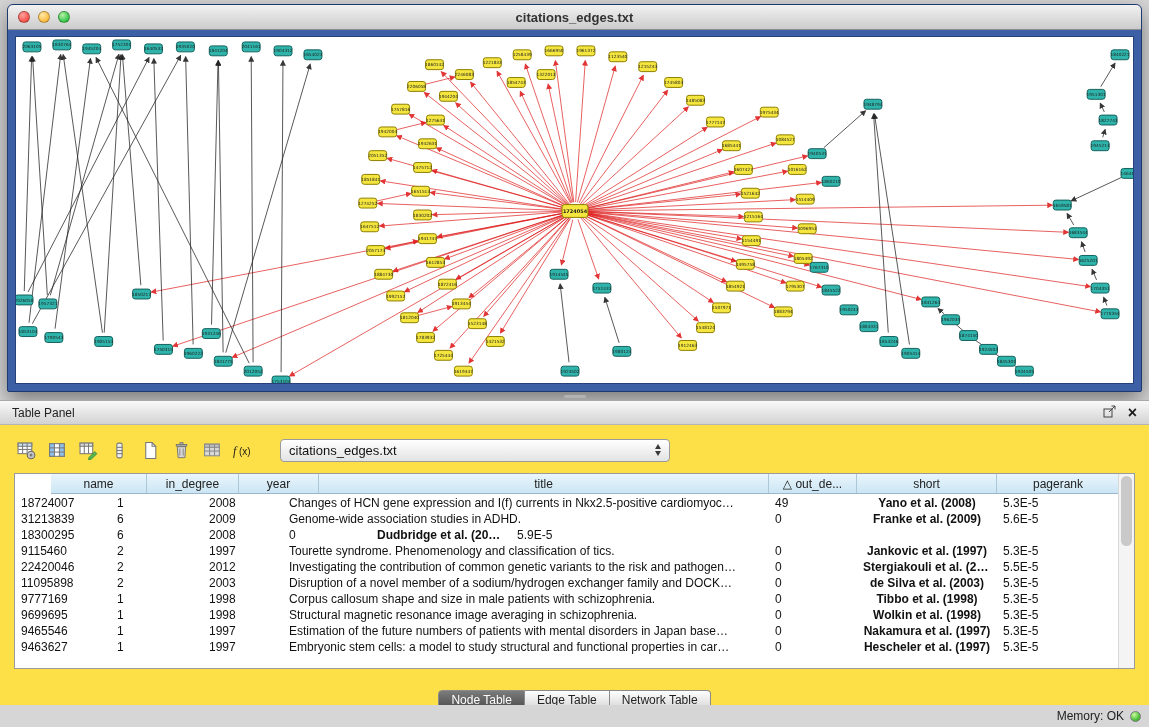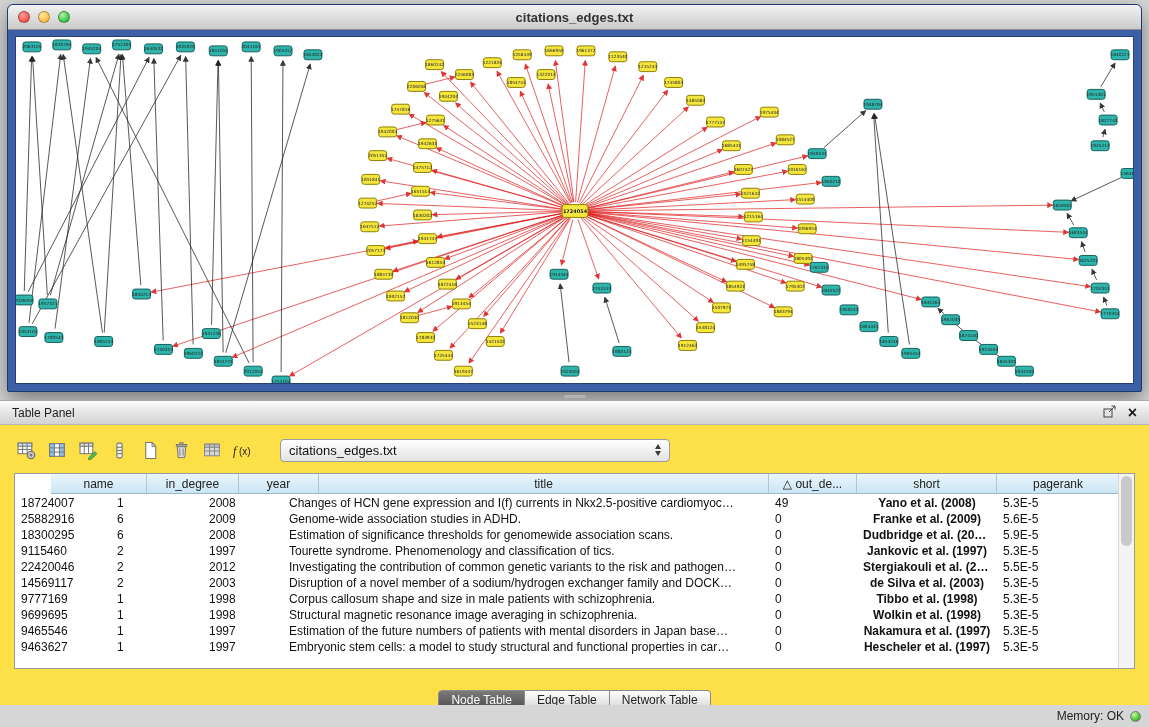"25882916" div.td { text: 25882916 -> 31213839 }
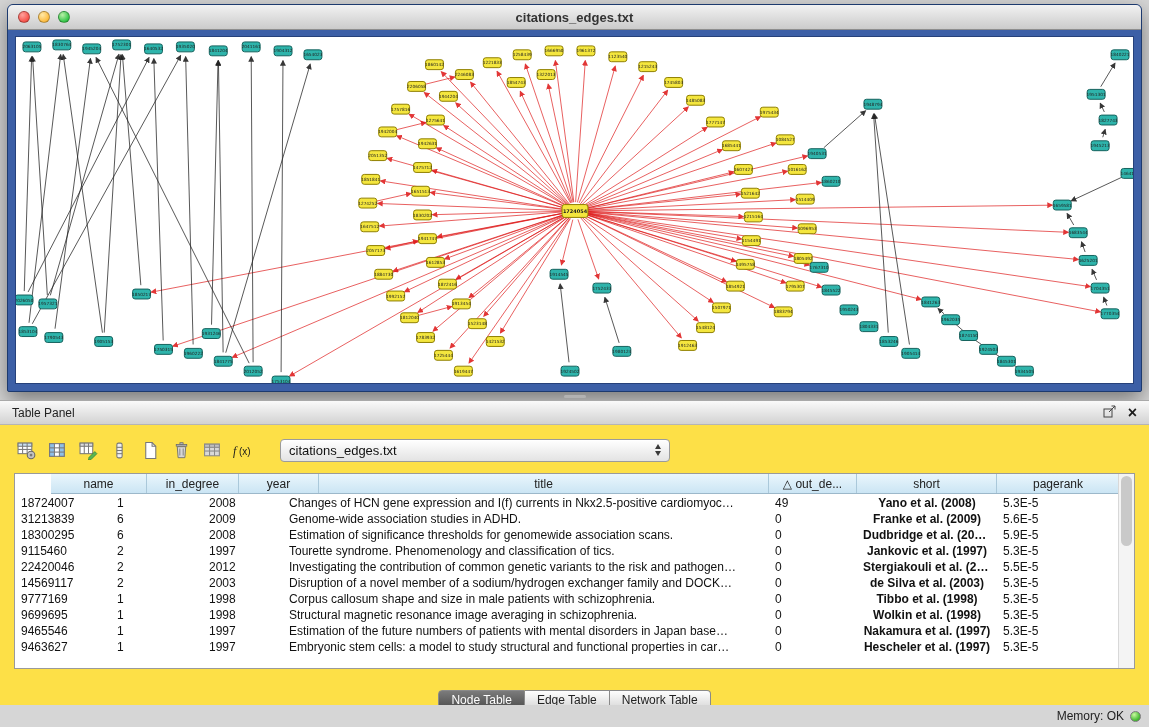"Estimation of significance thresholds" div.td { html: <div>Estimation of significance thresholds for genomewide association scans.</div> -> none }
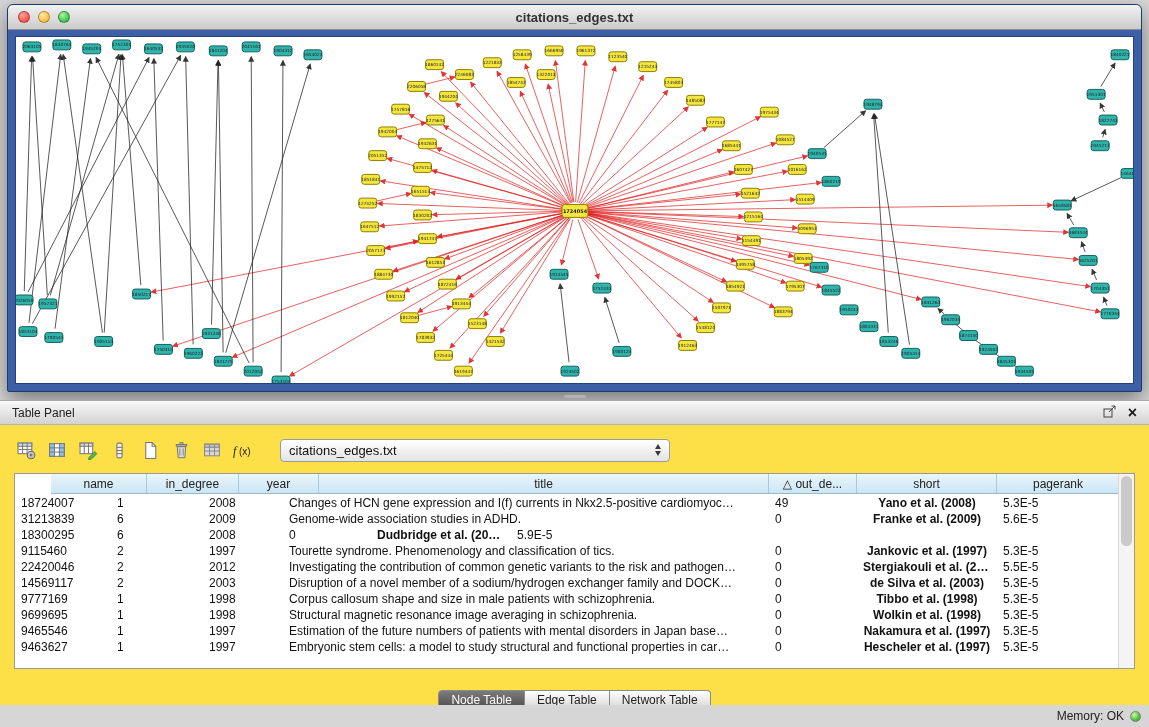"14569117" div.td { text: 14569117 -> 11095898 }
